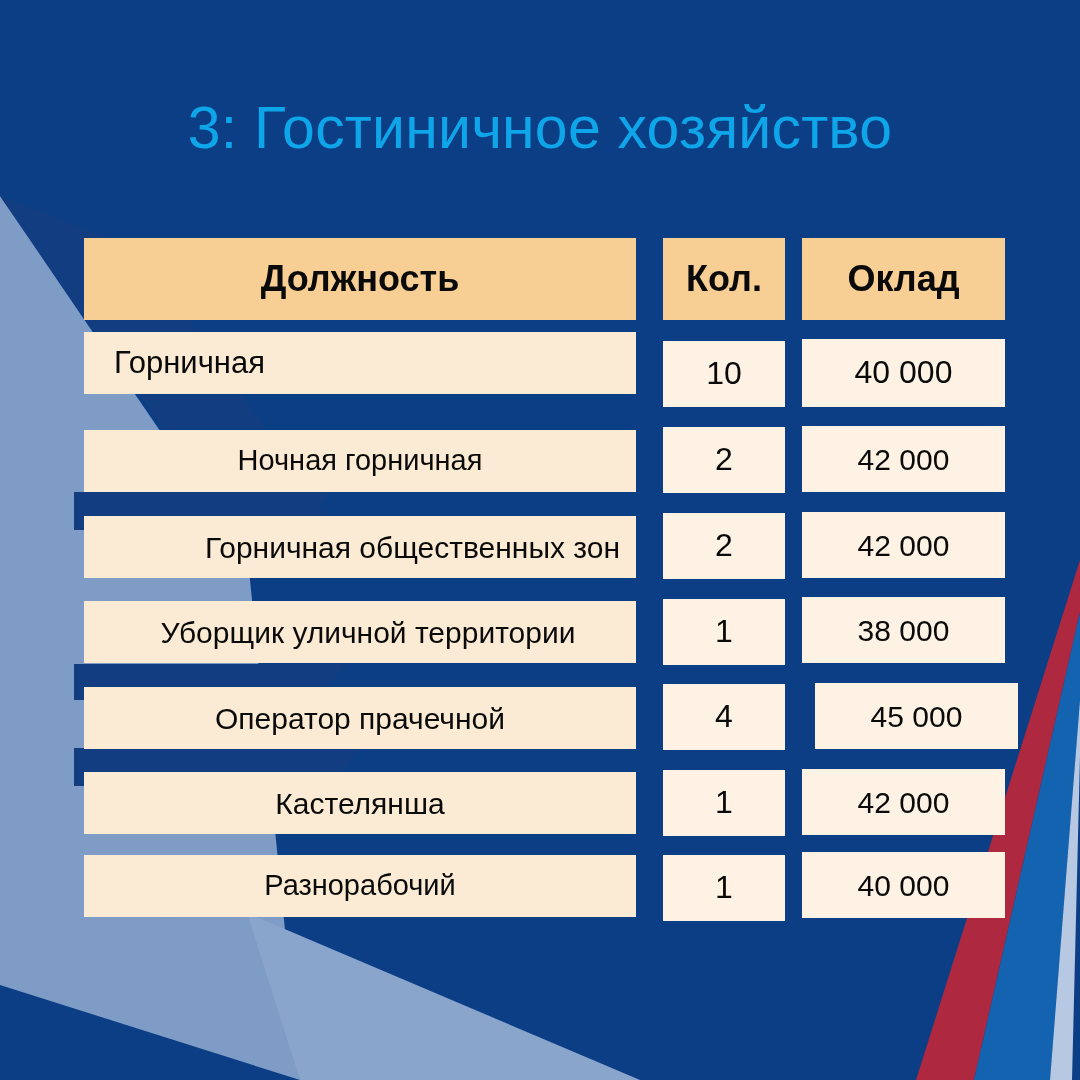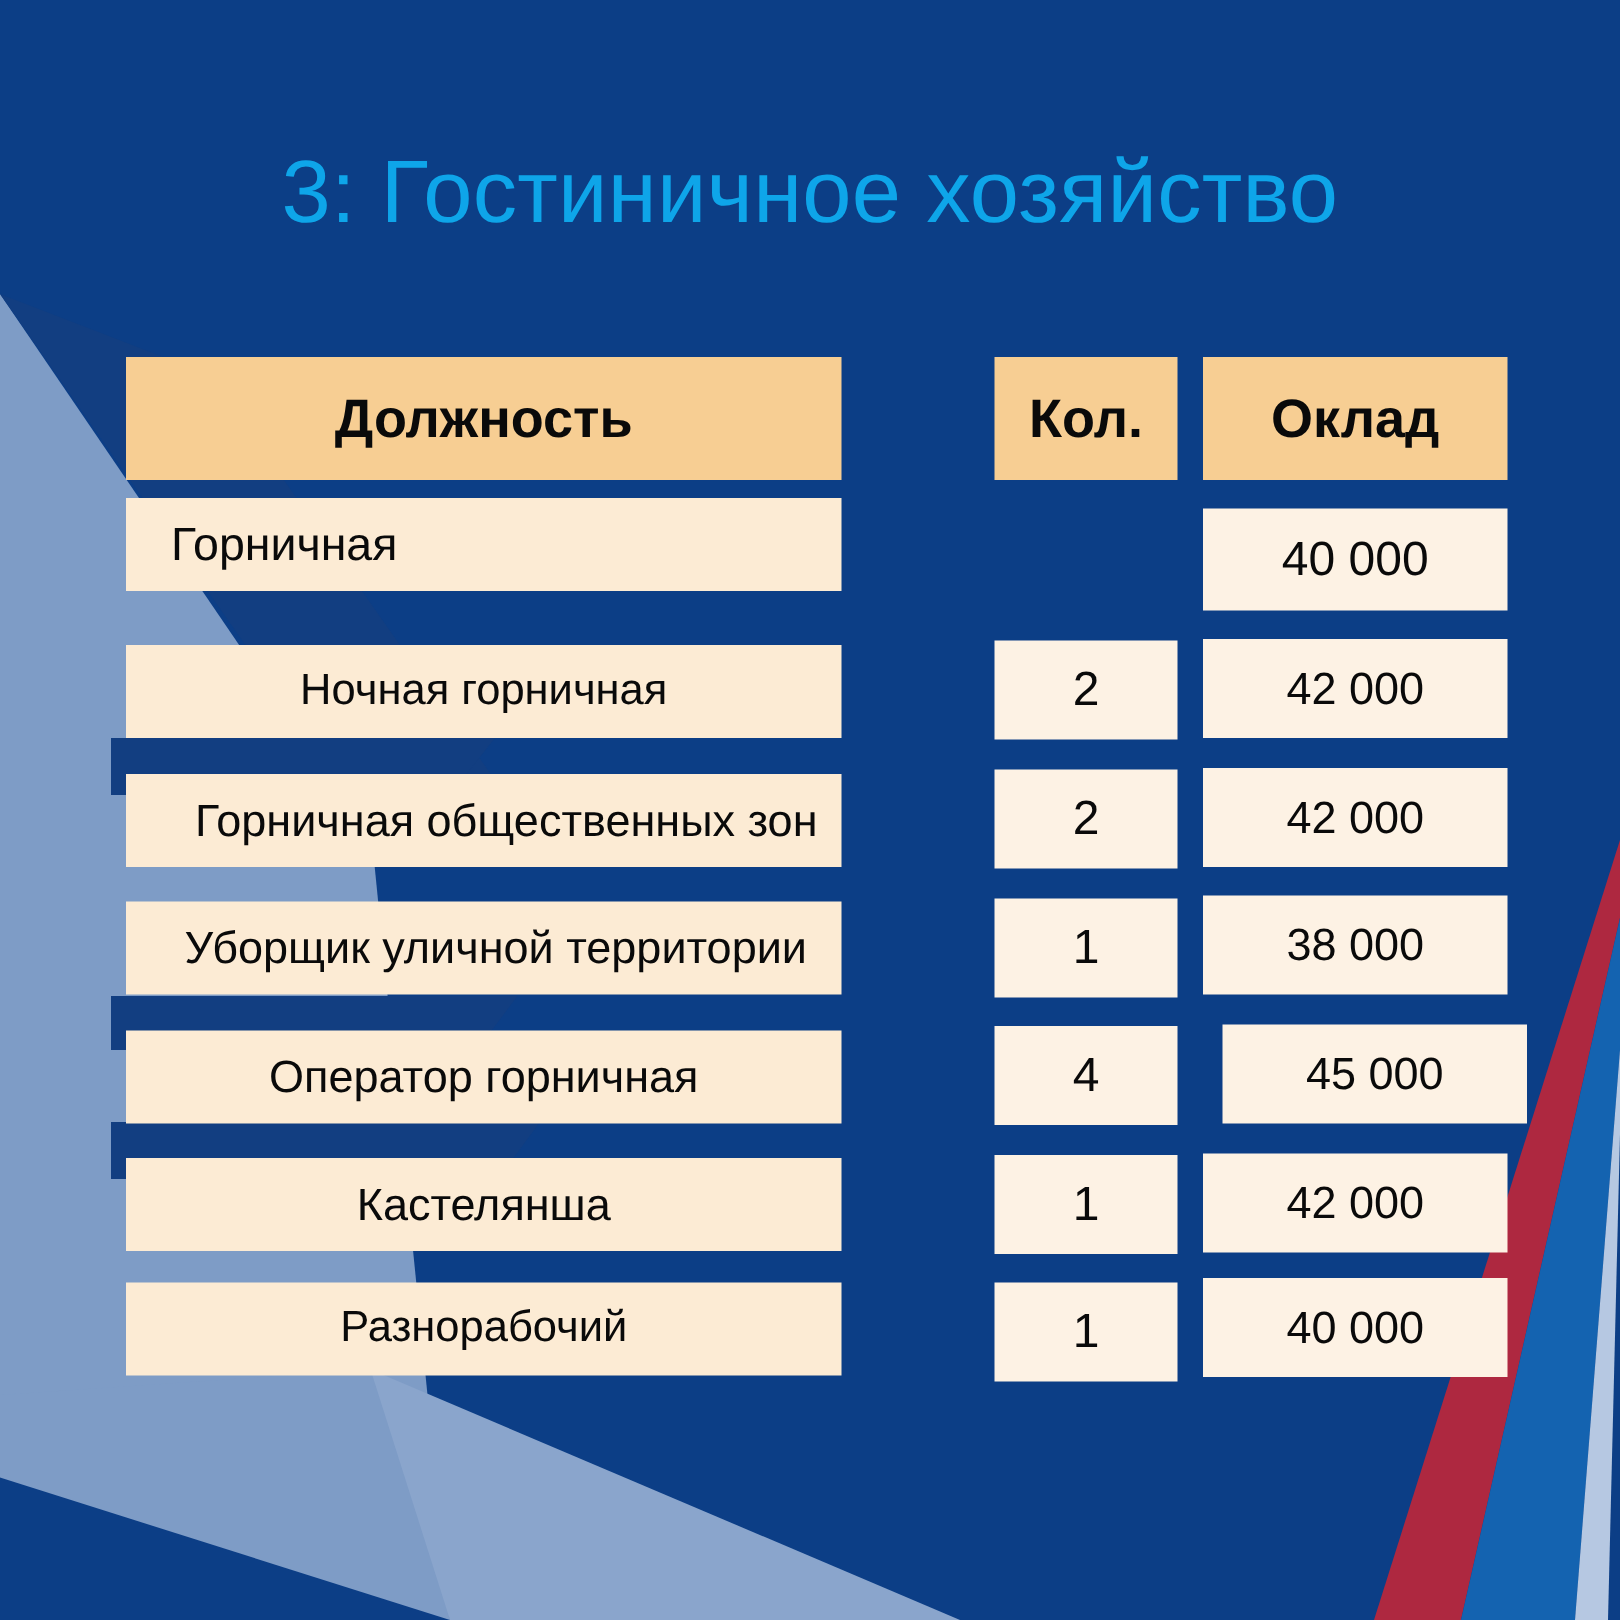"Должность" .c-name { width: 477px -> 552px }
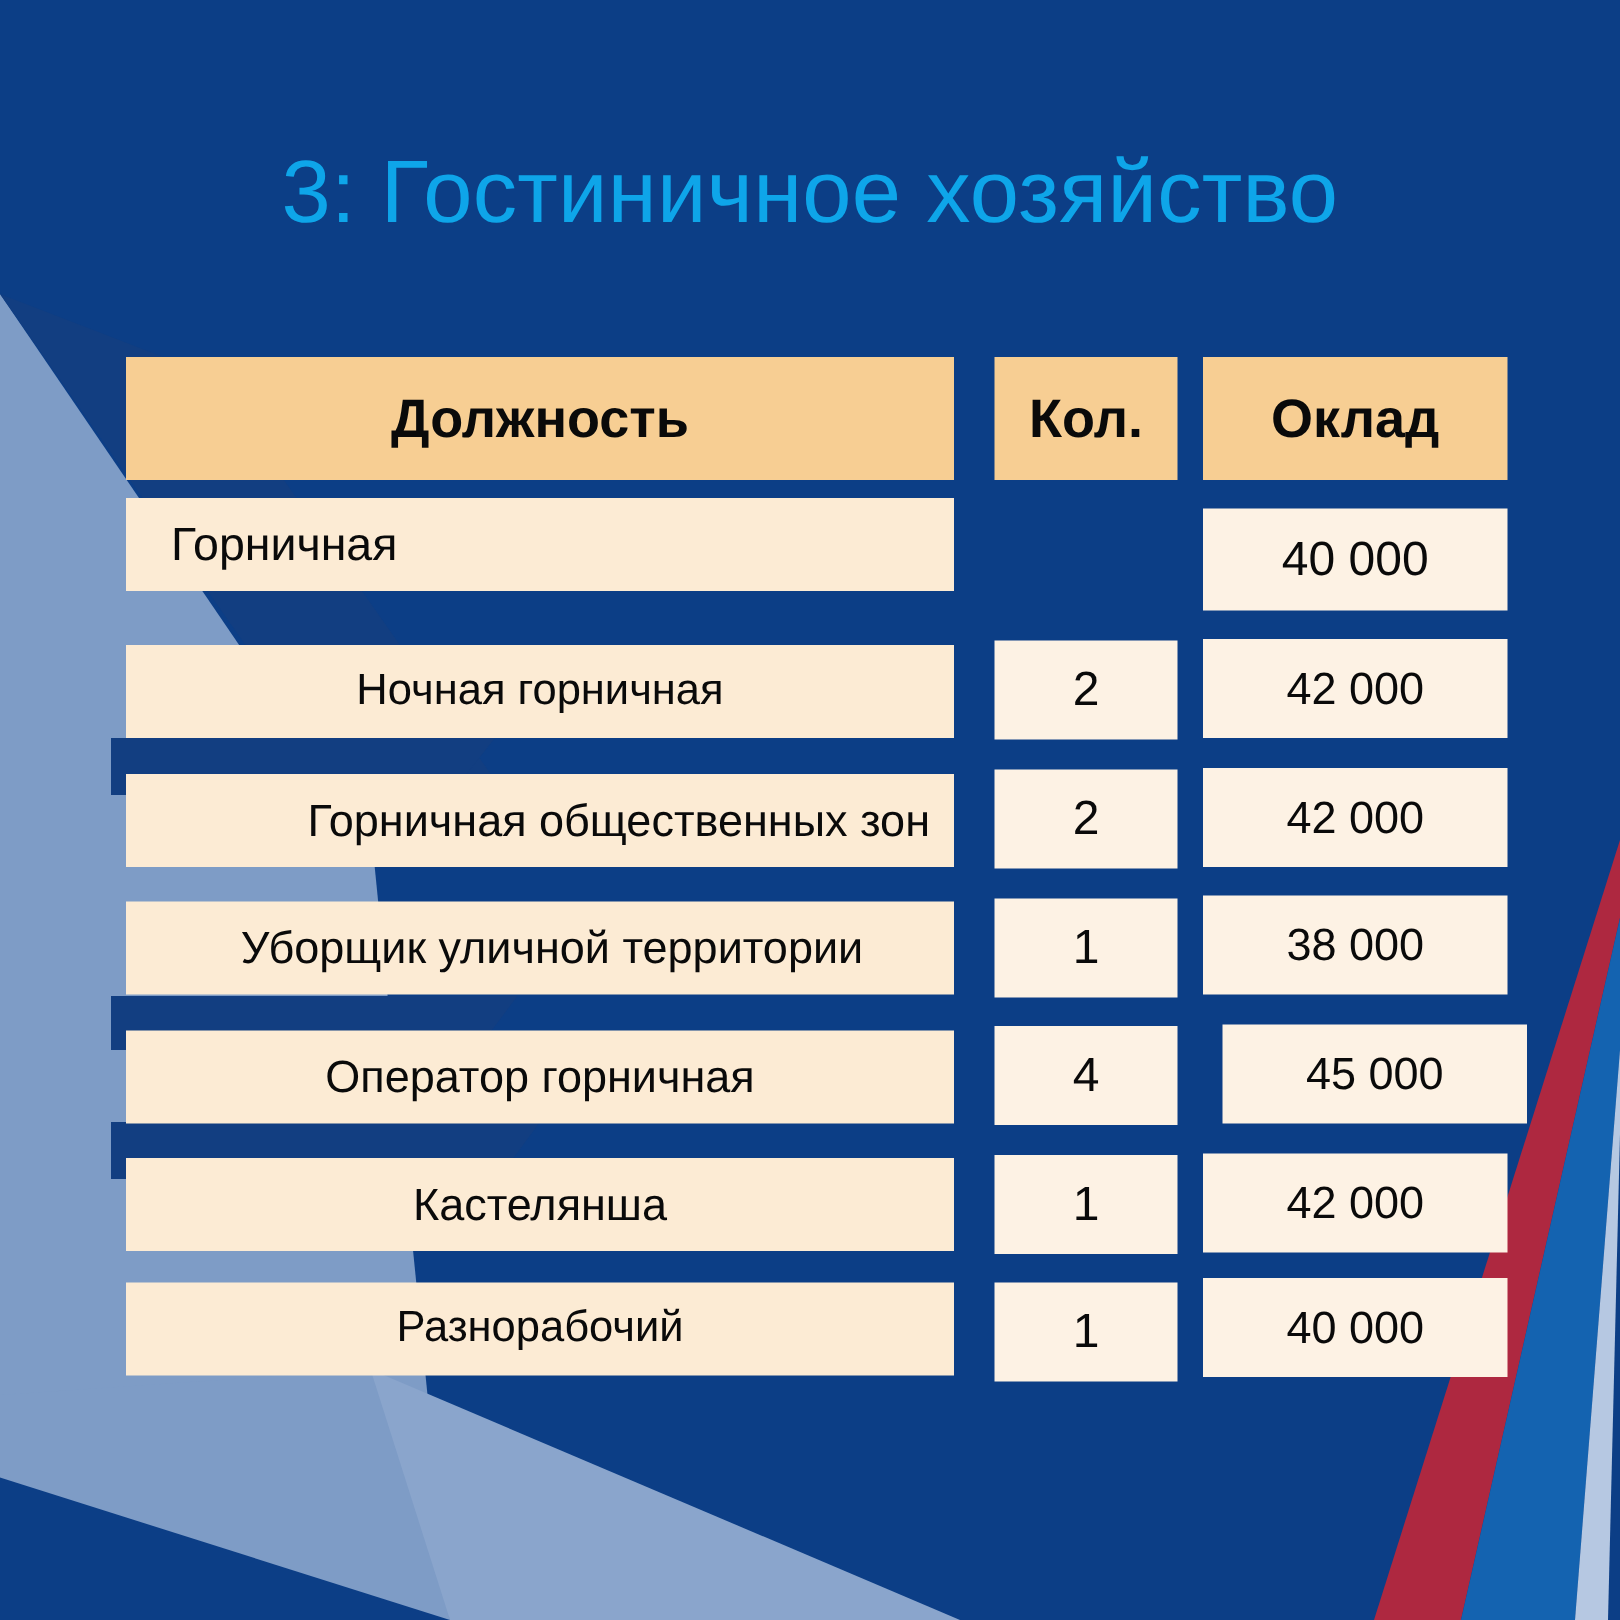"10" div.cell { html: none -> <div>10</div> }
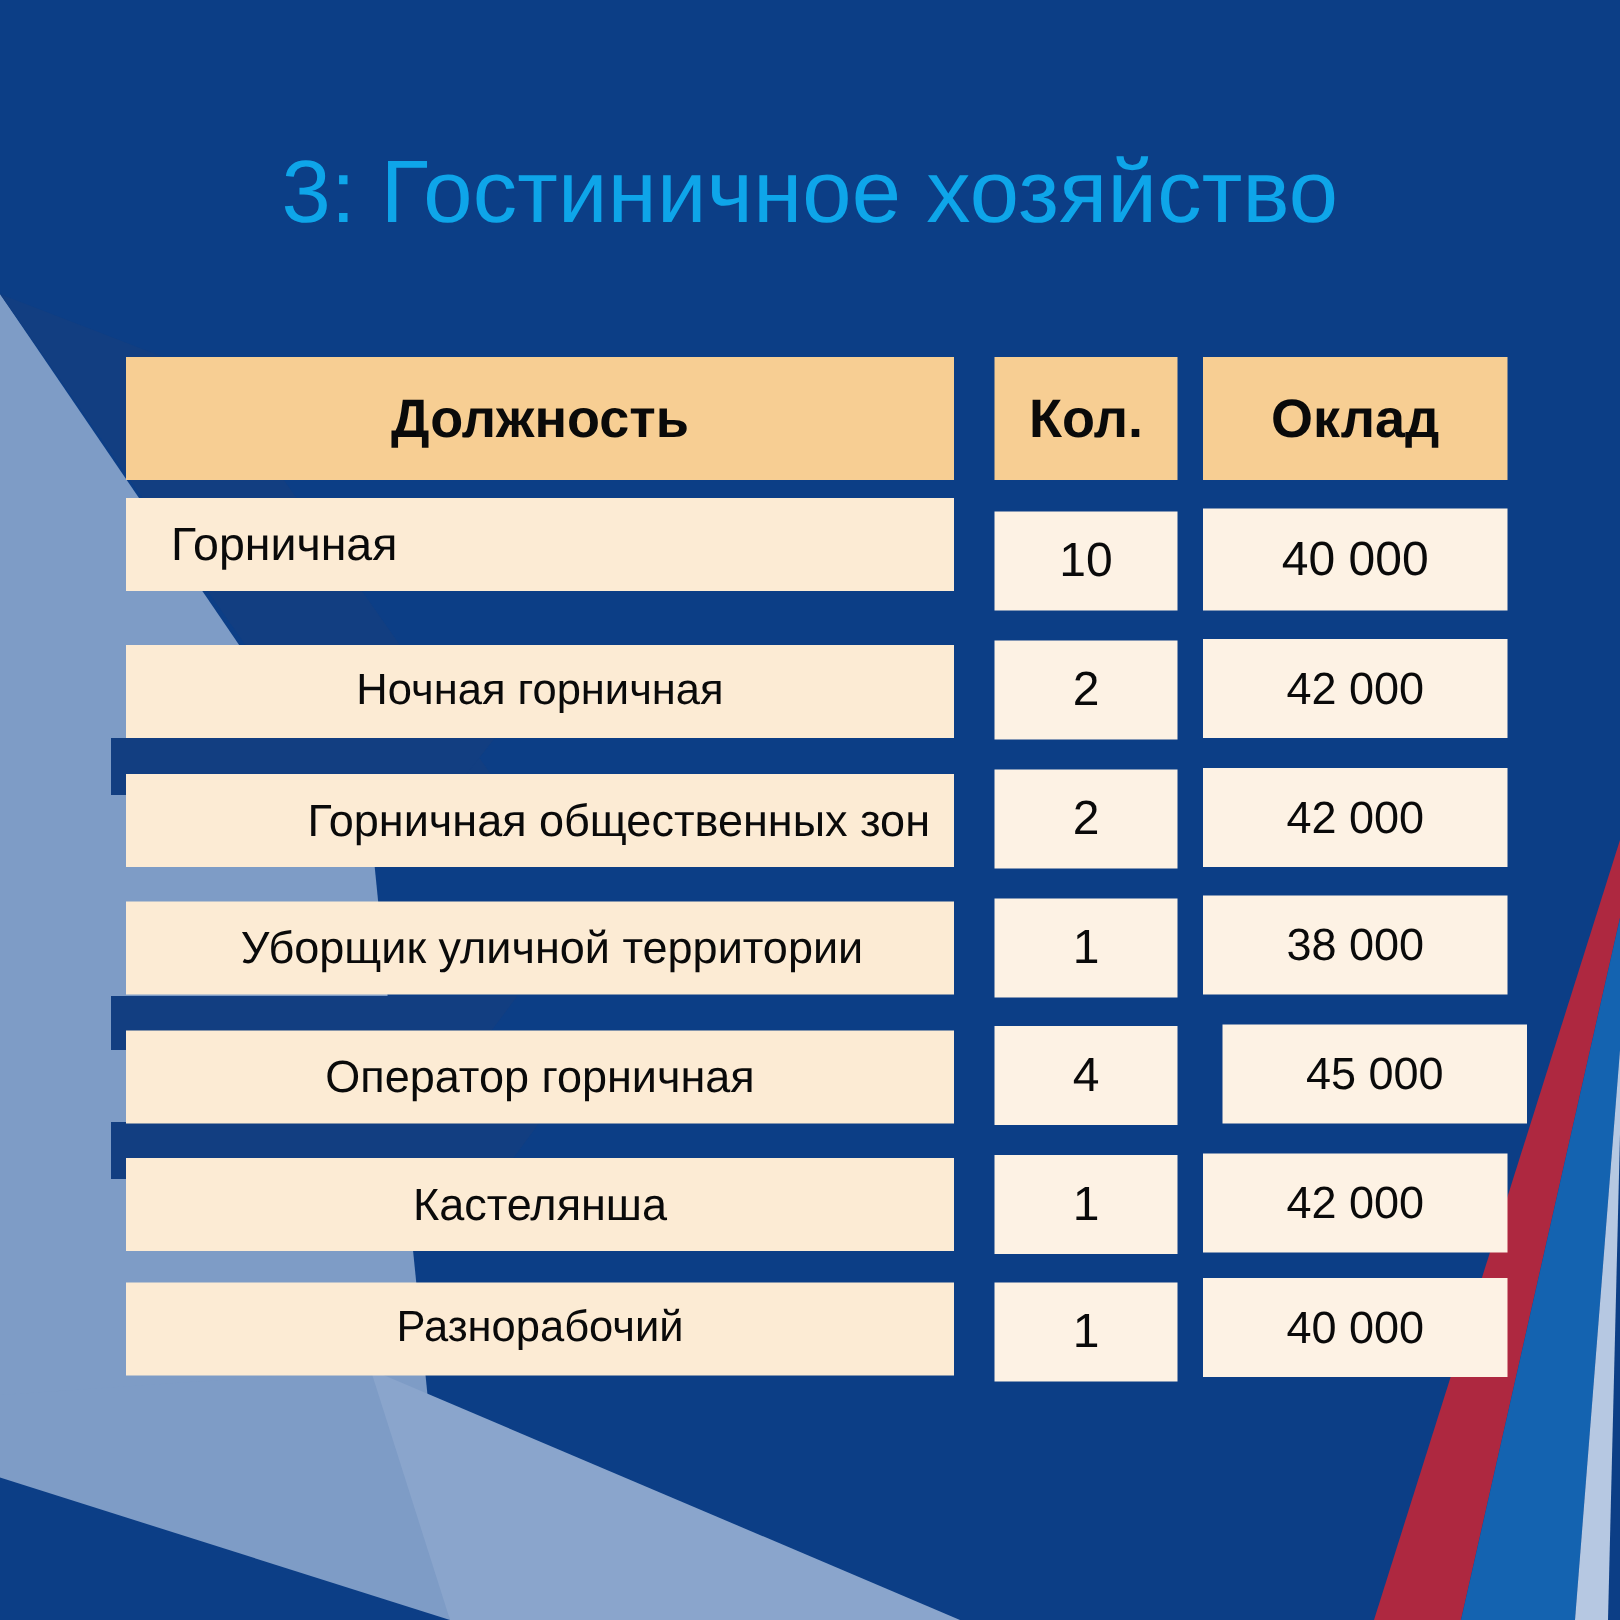"Оператор горничная" div.cell { text: горничная -> прачечной }
